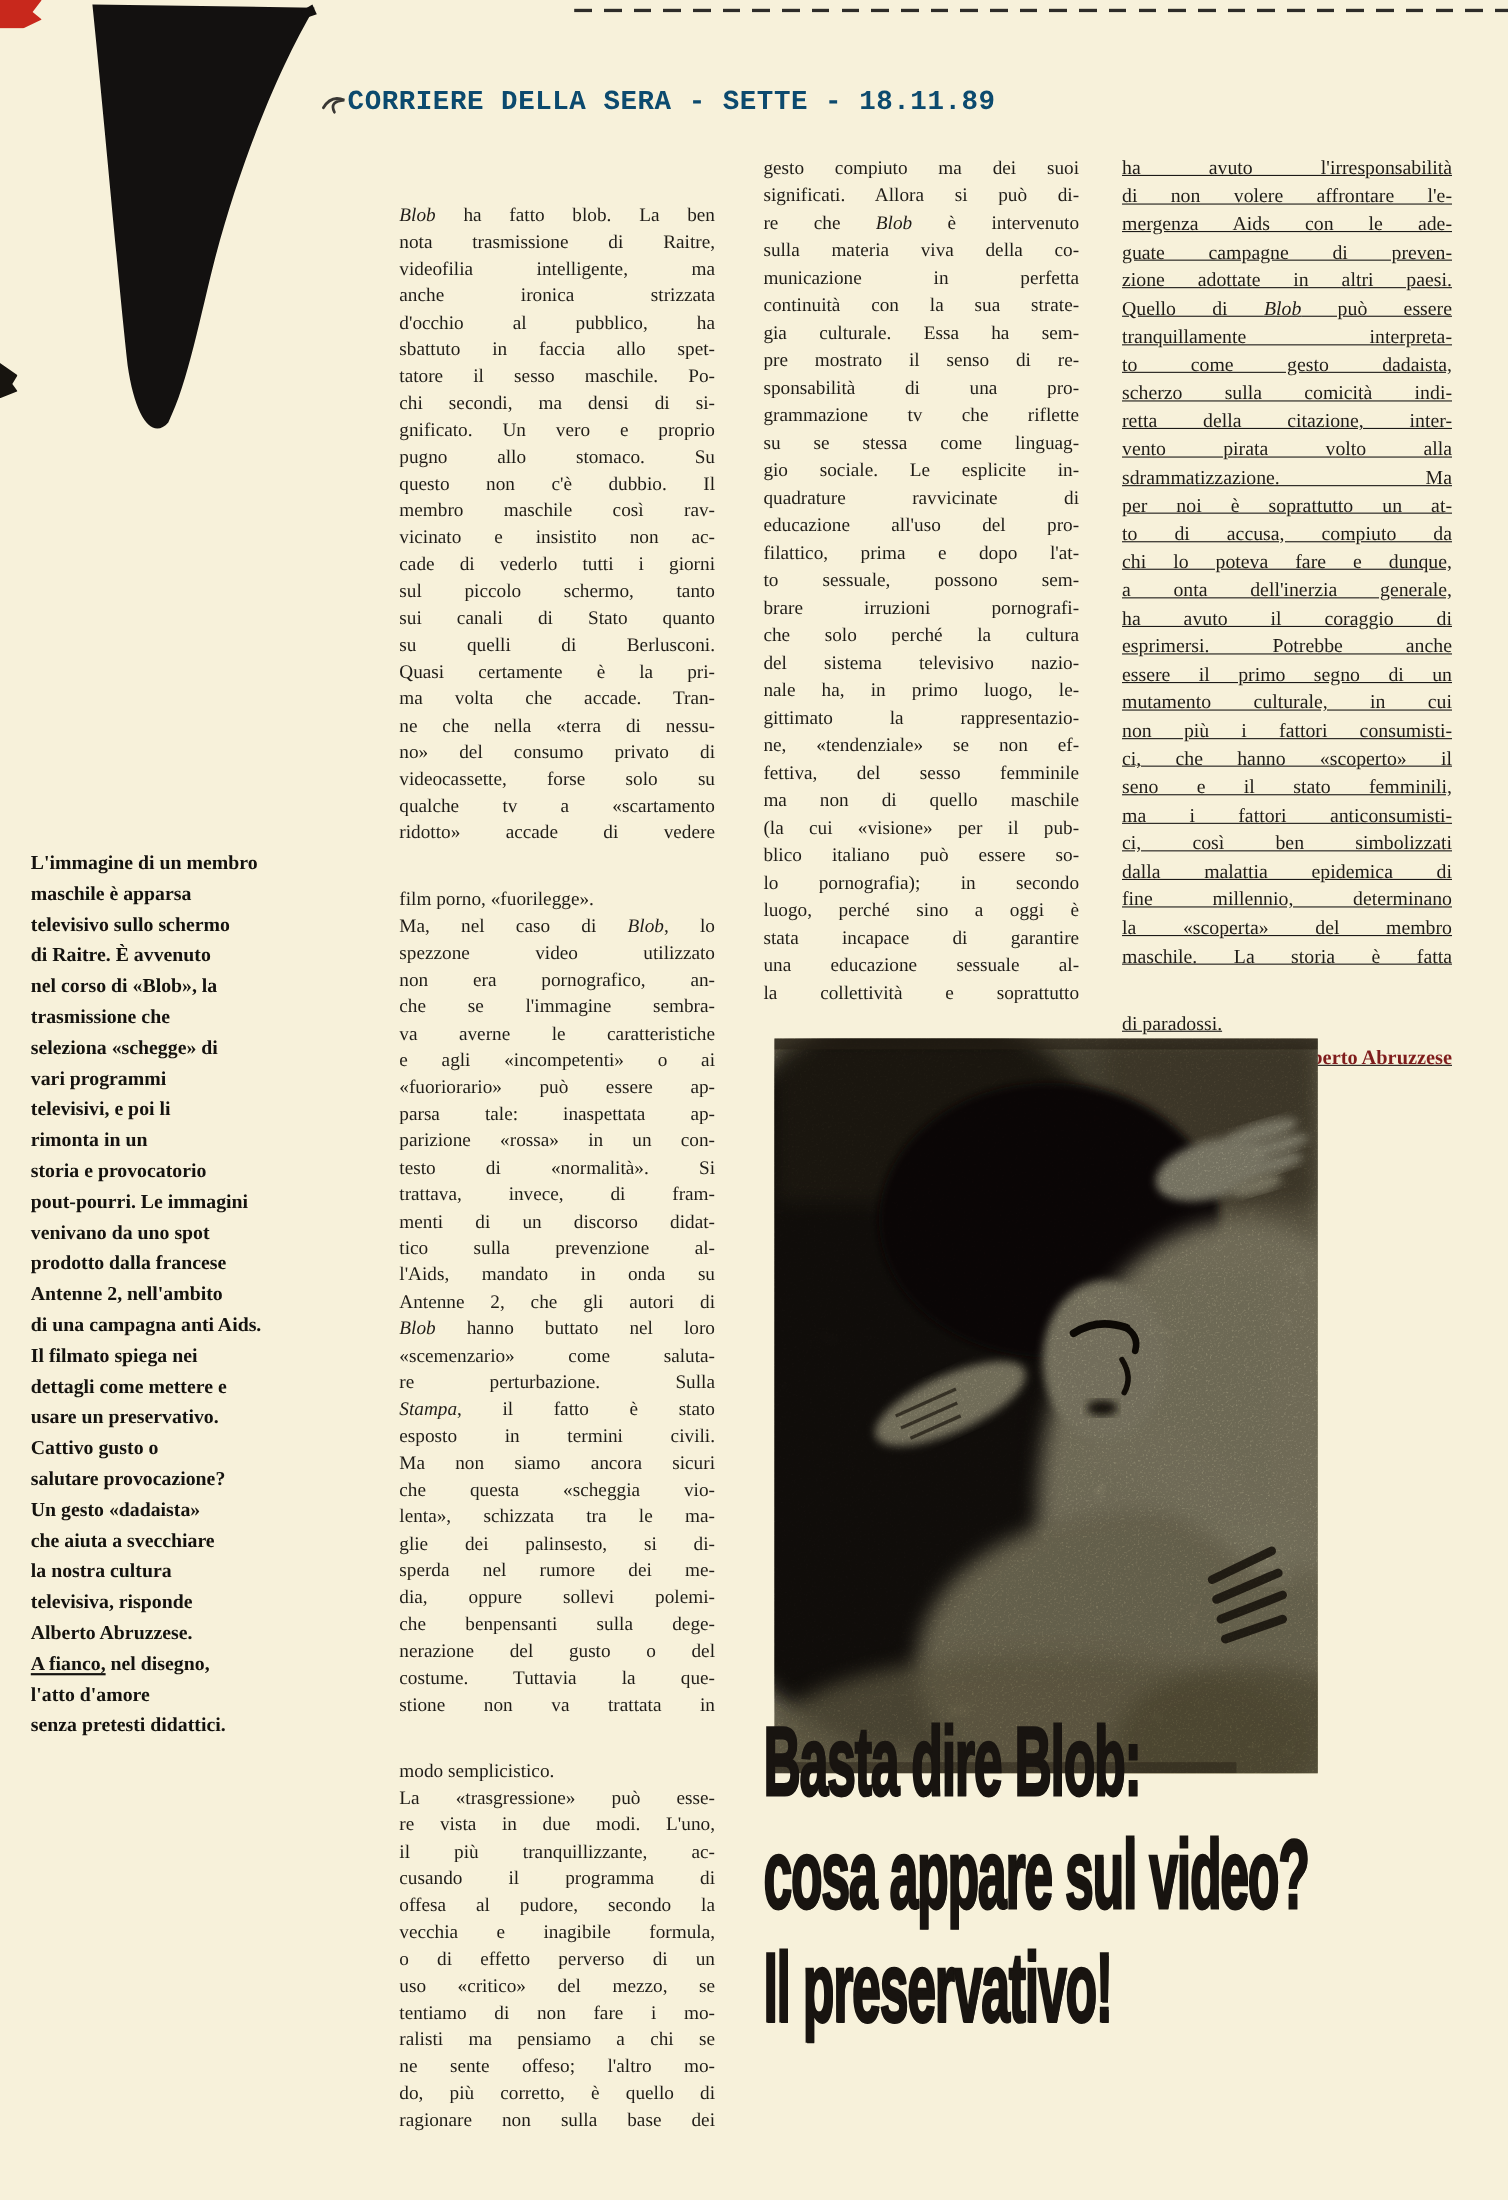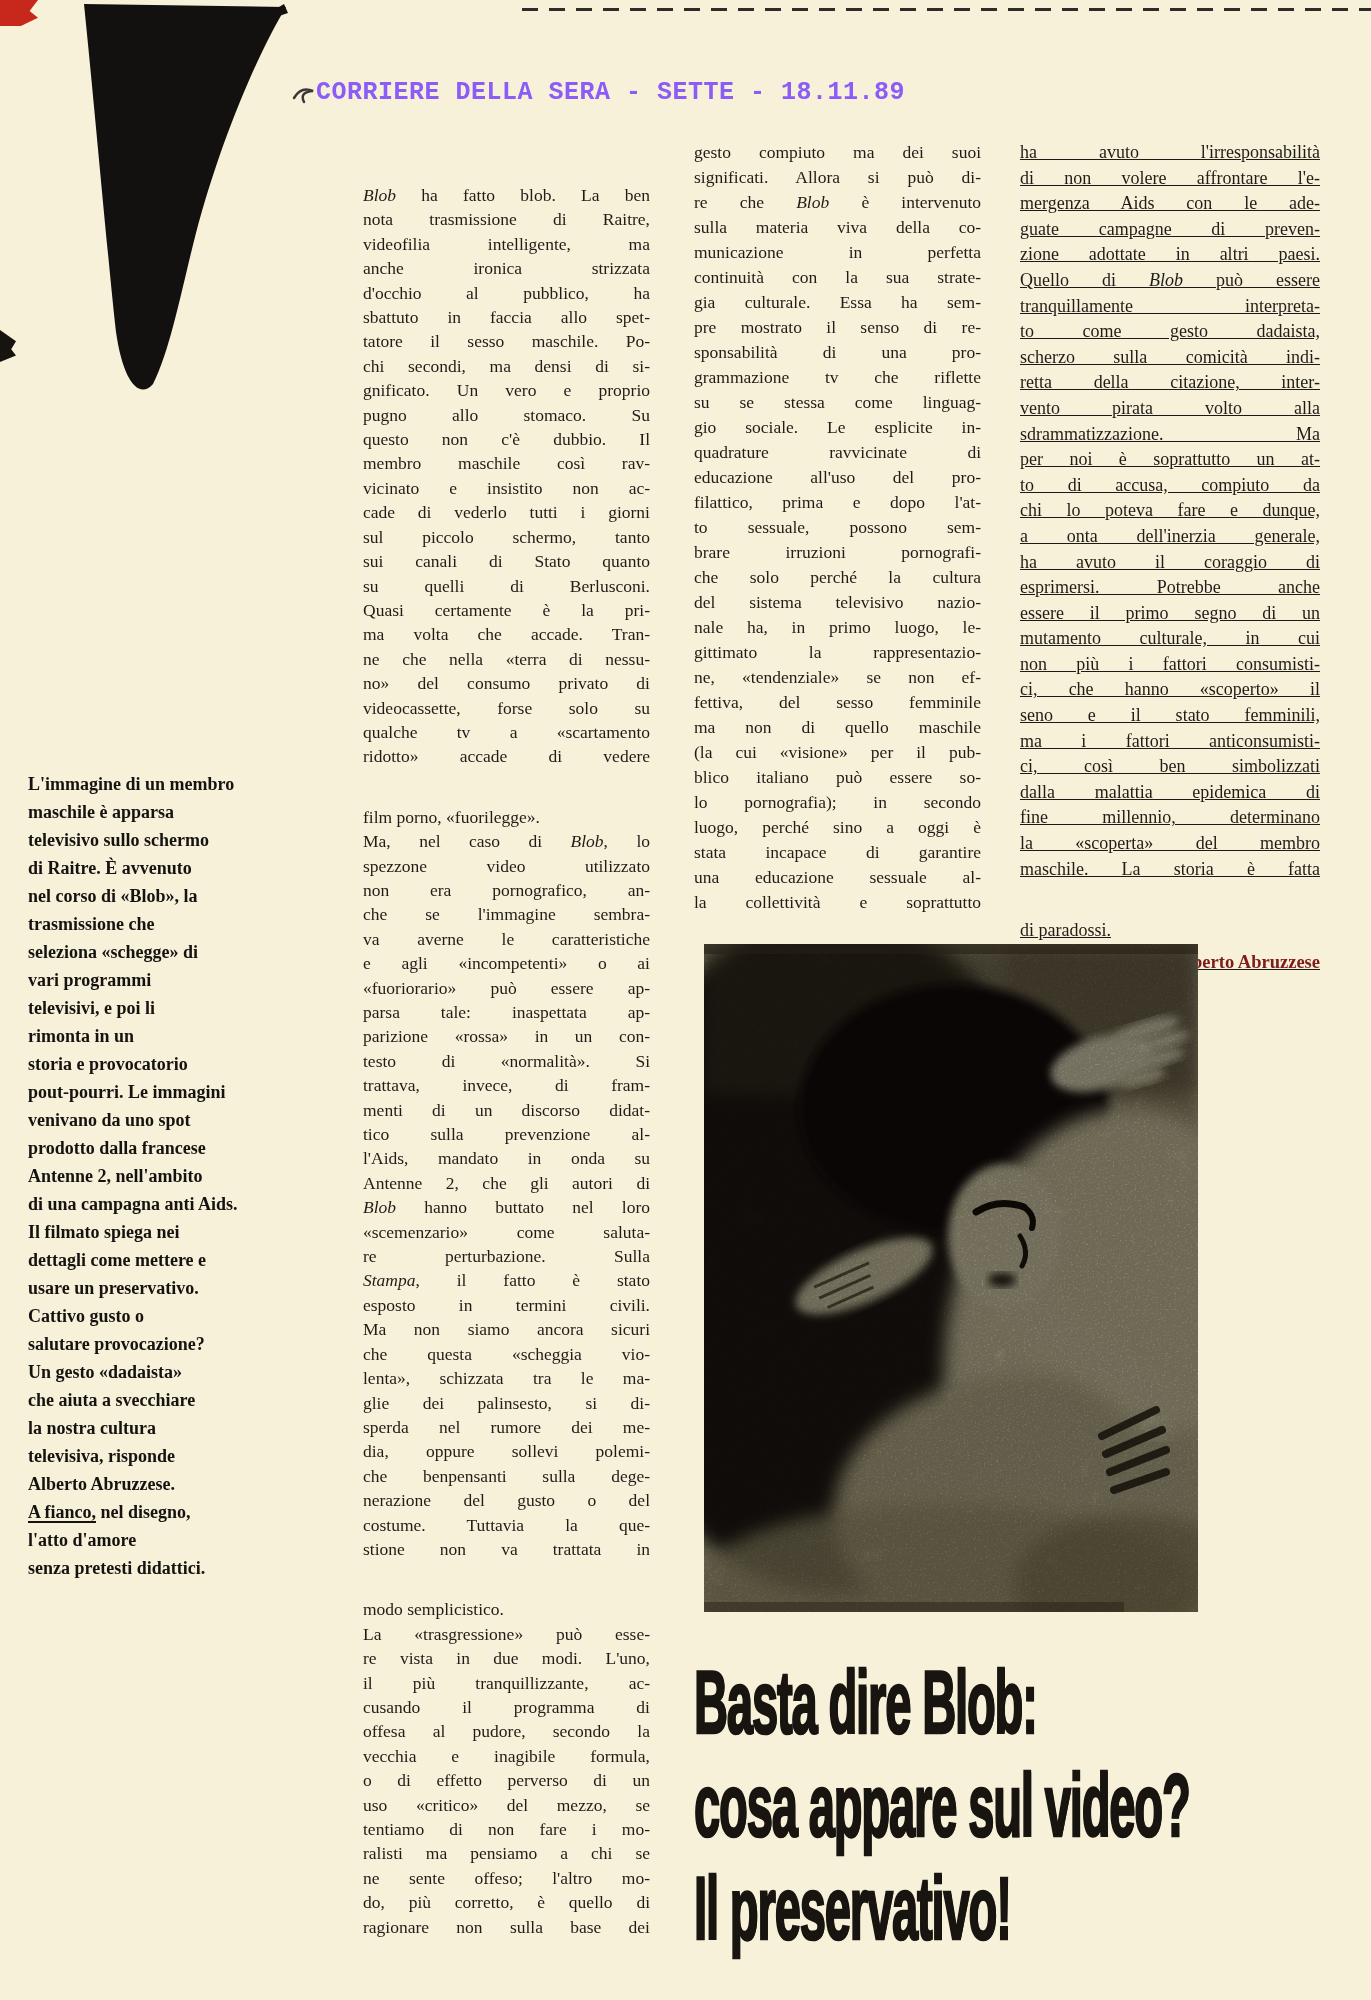"CORRIERE DELLA SERA - SETTE" .masthead { color: #8b5cf6 -> #0c4a6e }
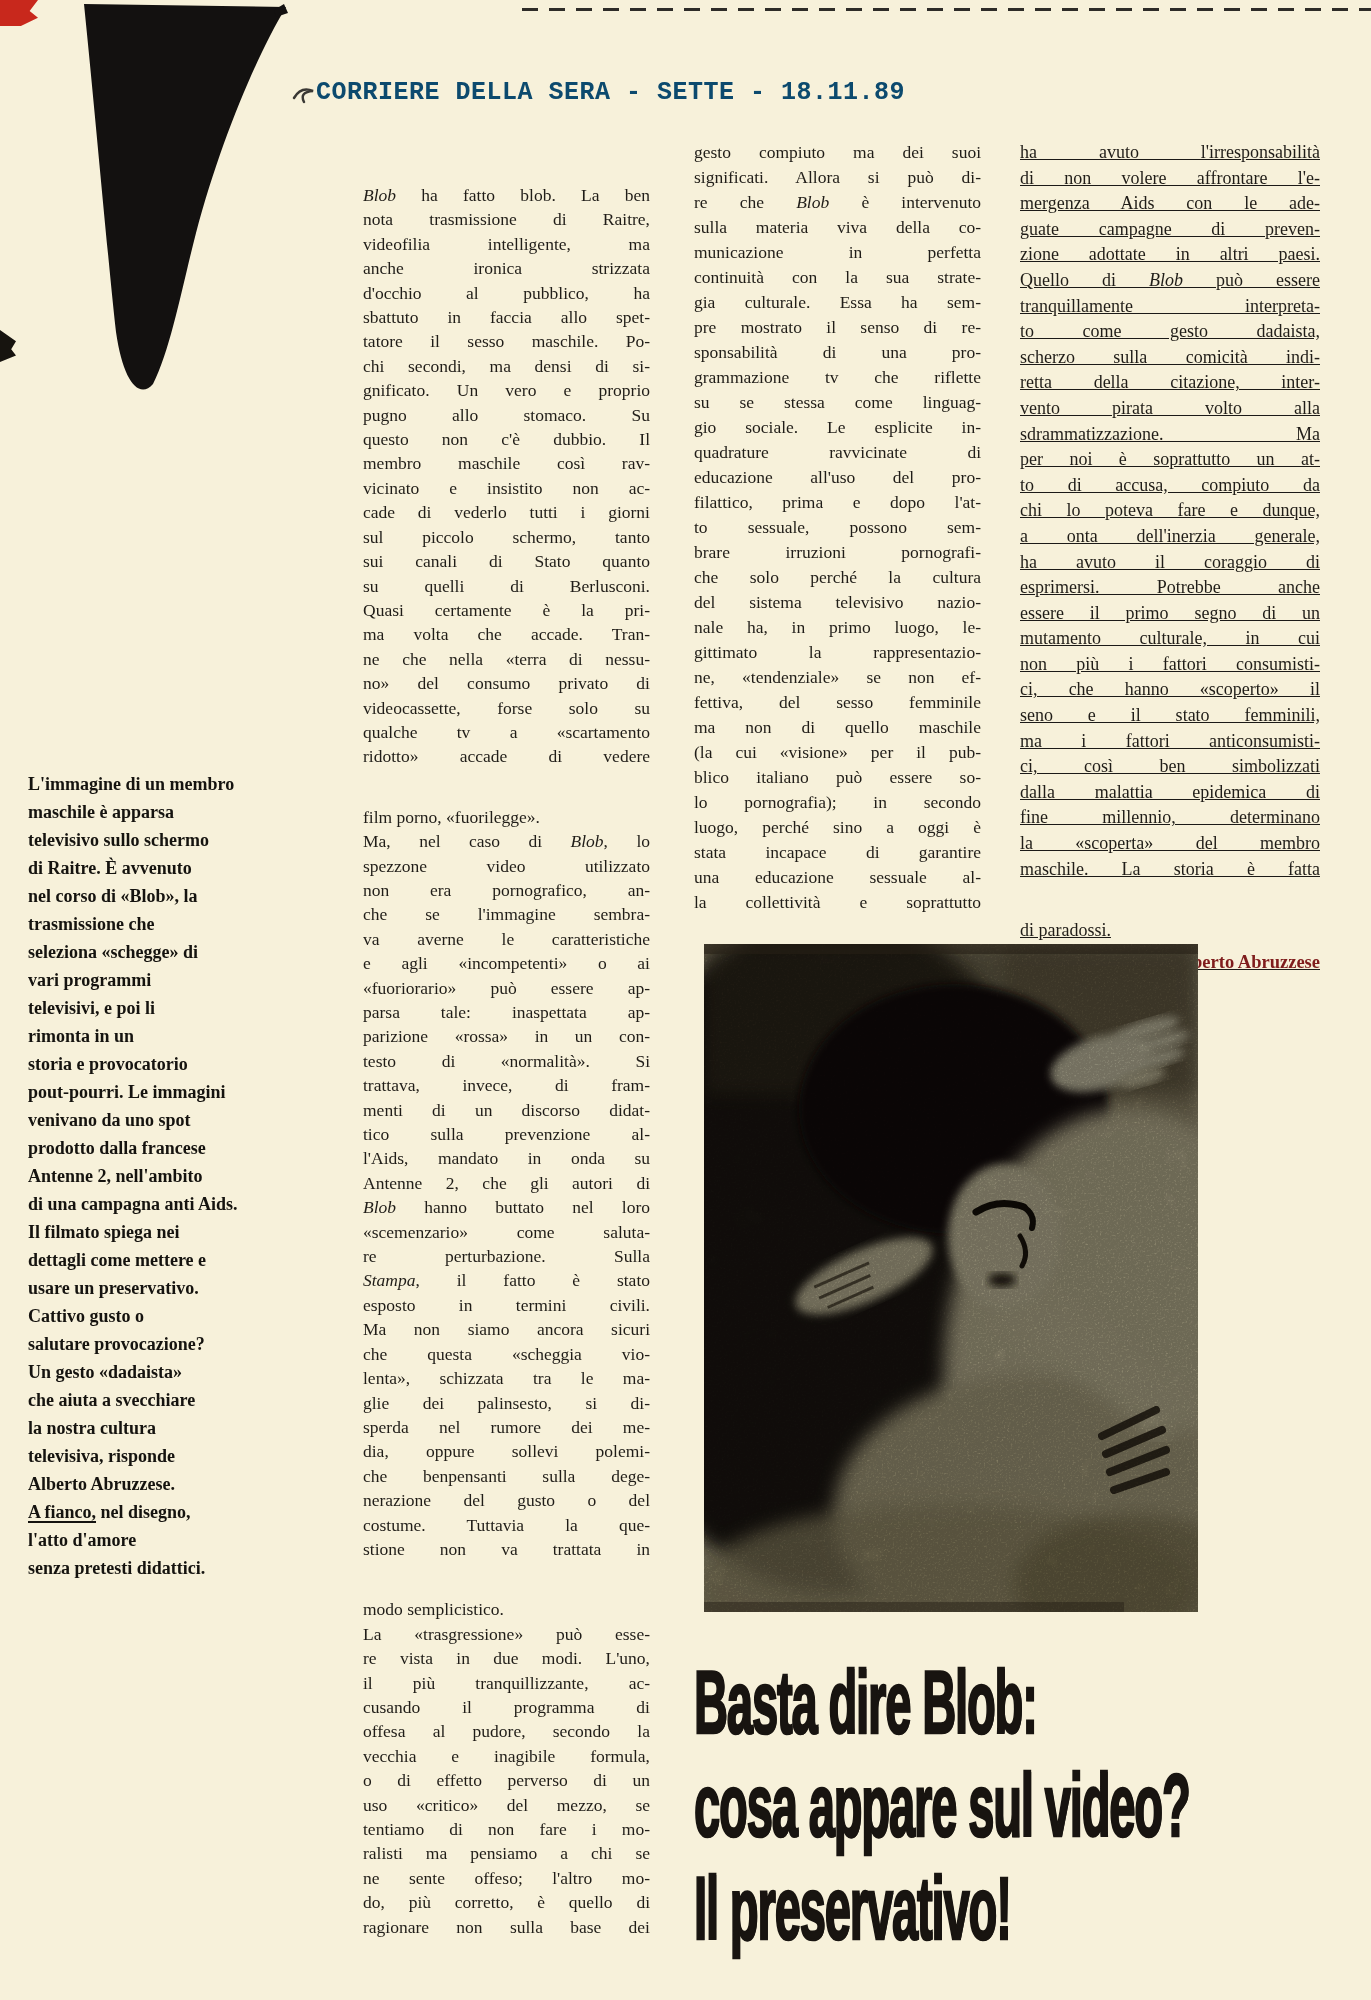"Basta dire Blob:" .headline { top: 1651px -> 1550px }
